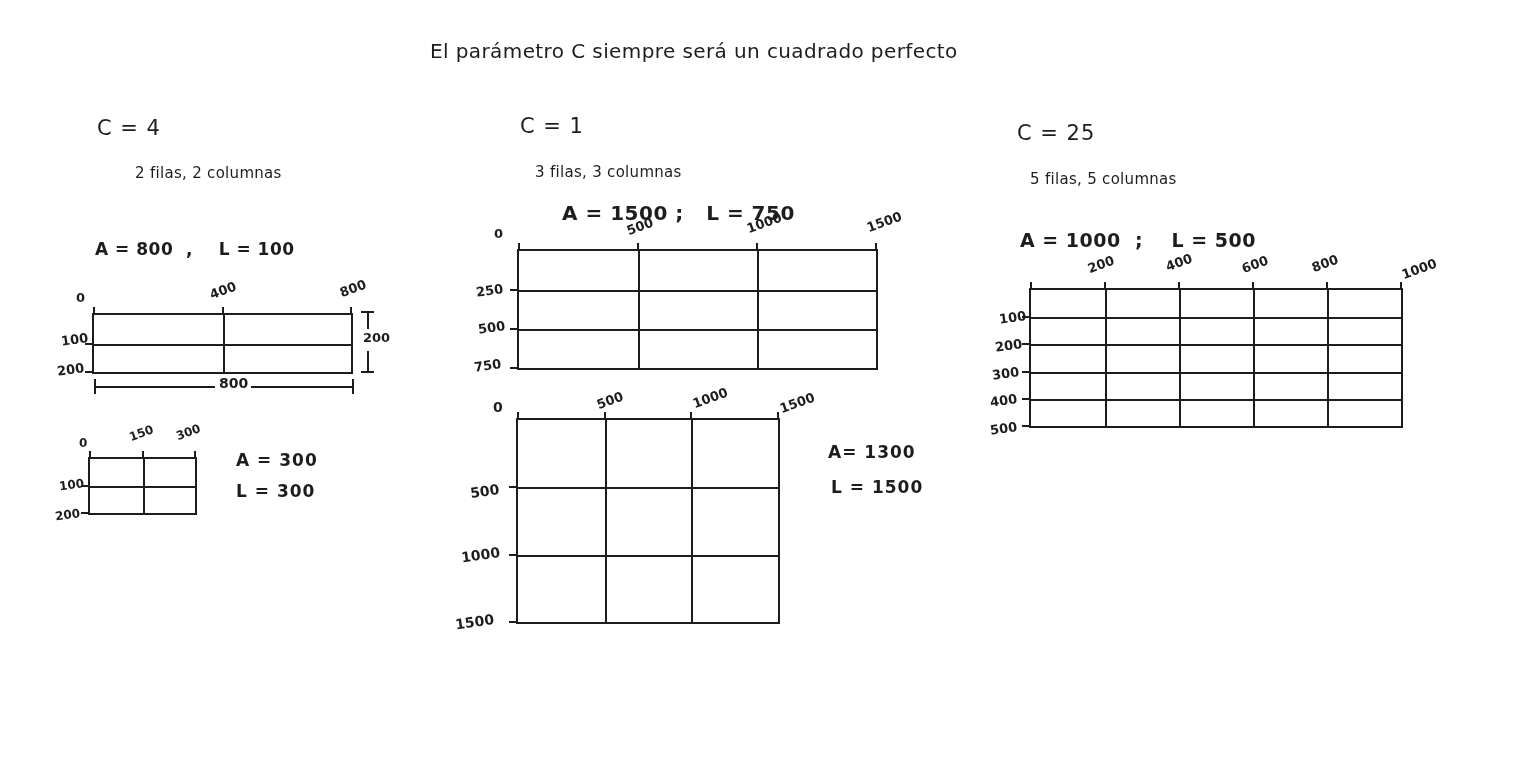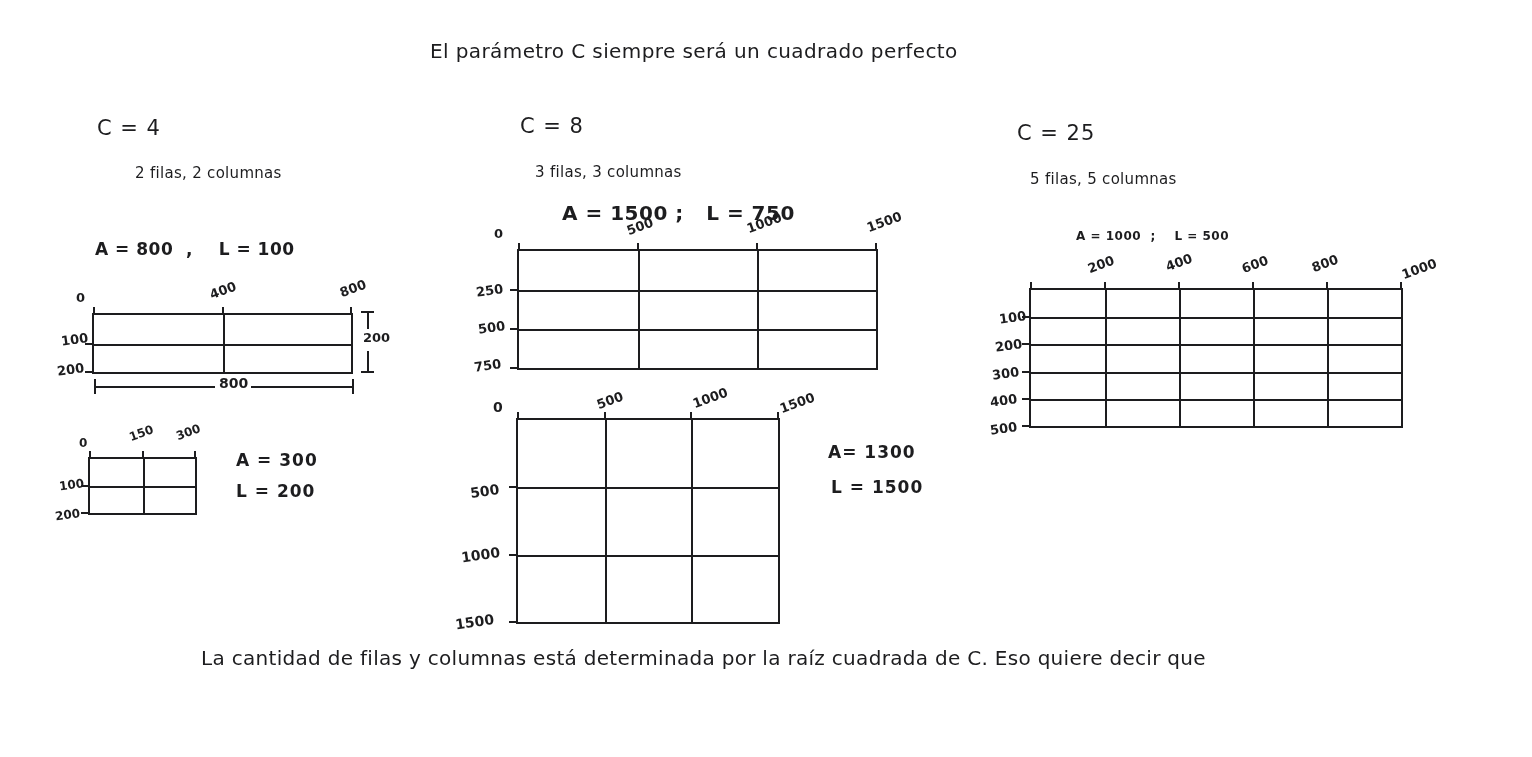"C = 8" div.lbl { text: 8 -> 1 }
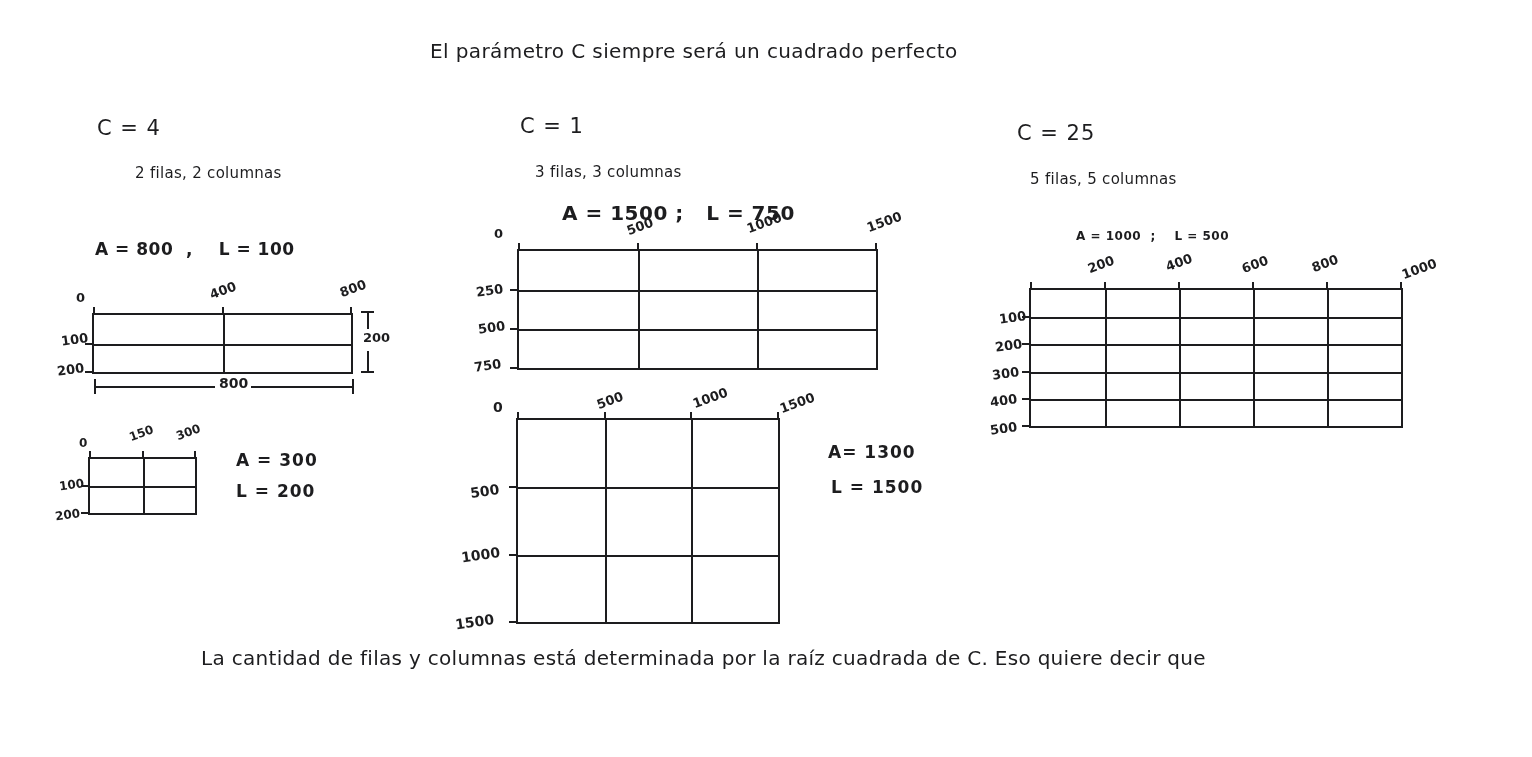"A = 1000 ; L" div.lbl { font-size: 12px -> 19px; left: 1076px -> 1020px }
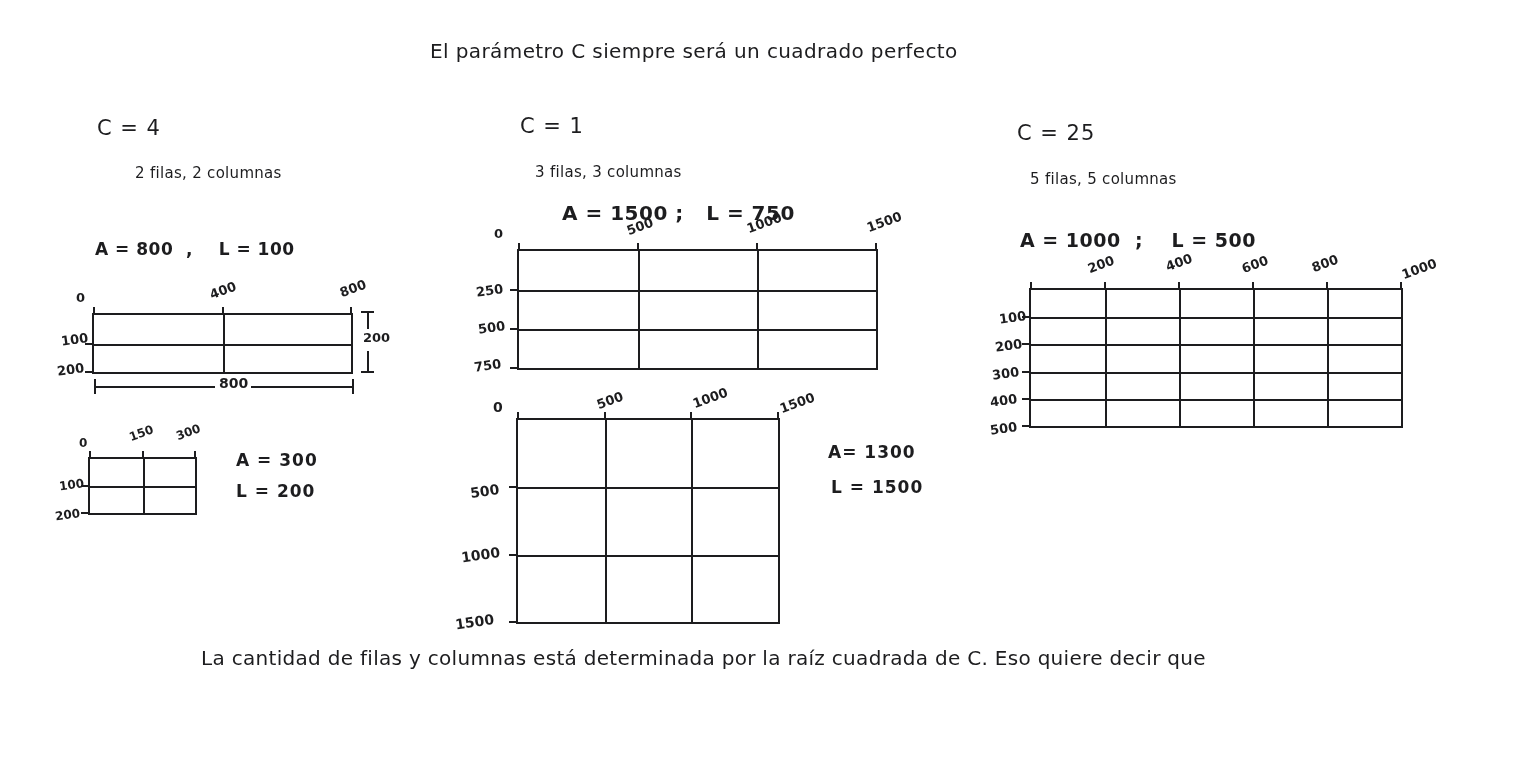"L = 200" div.lbl { text: 200 -> 300 }
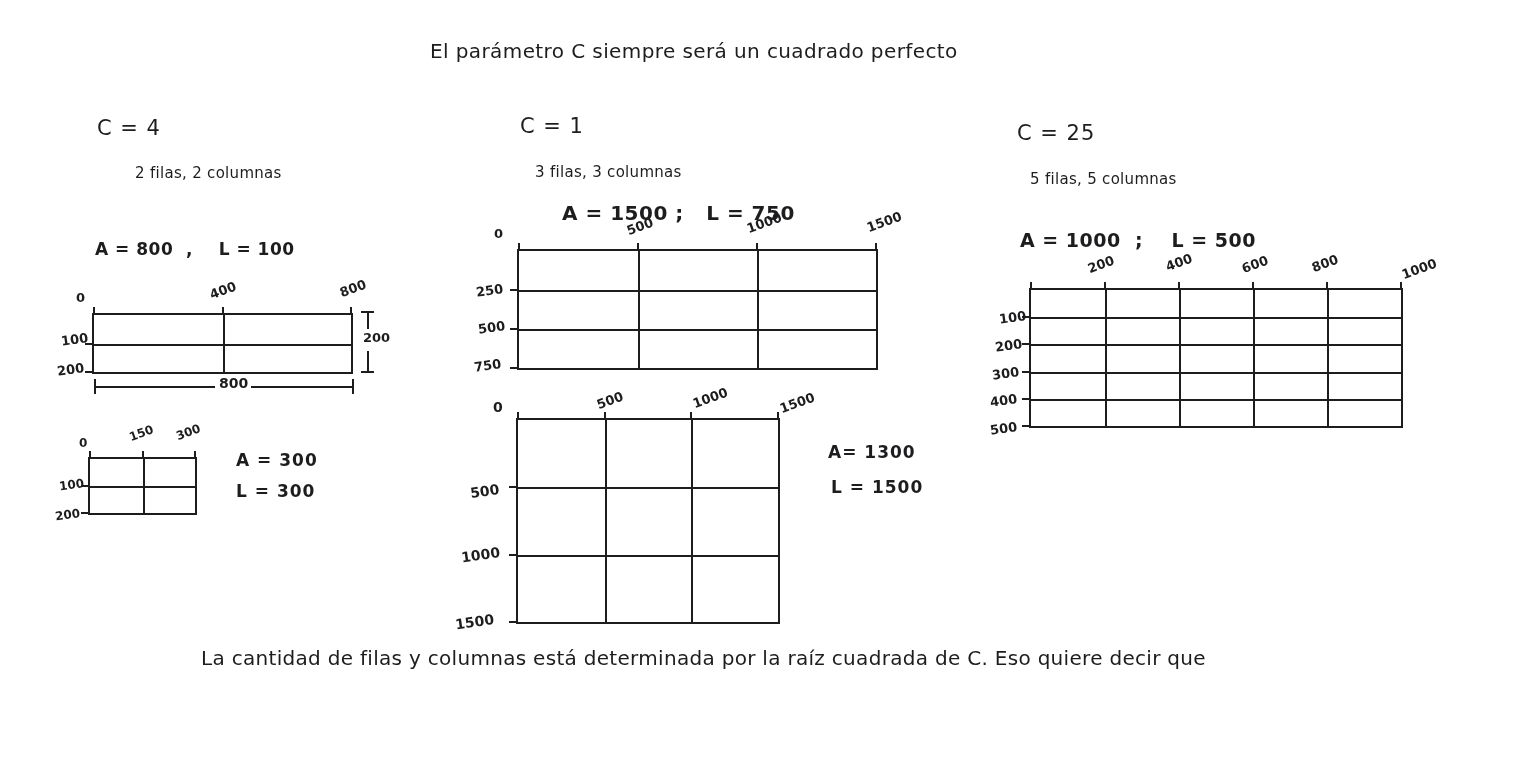"La cantidad de filas y" div.lbl { html: <div>La cantidad de filas y columnas está determinada por la raíz cuadrada de C. Eso quiere decir que</div> -> none }
